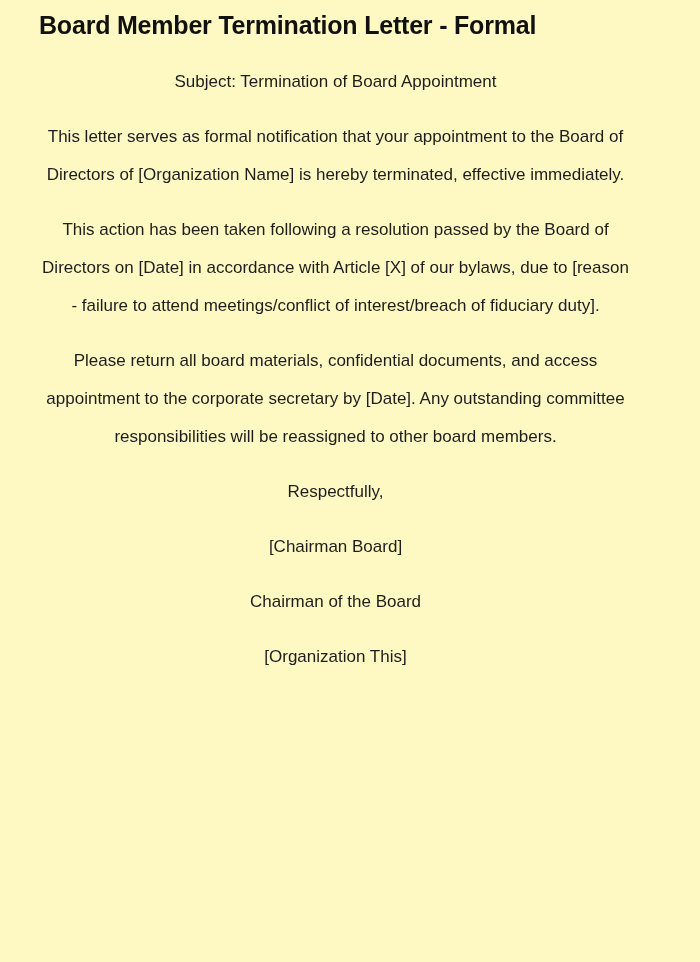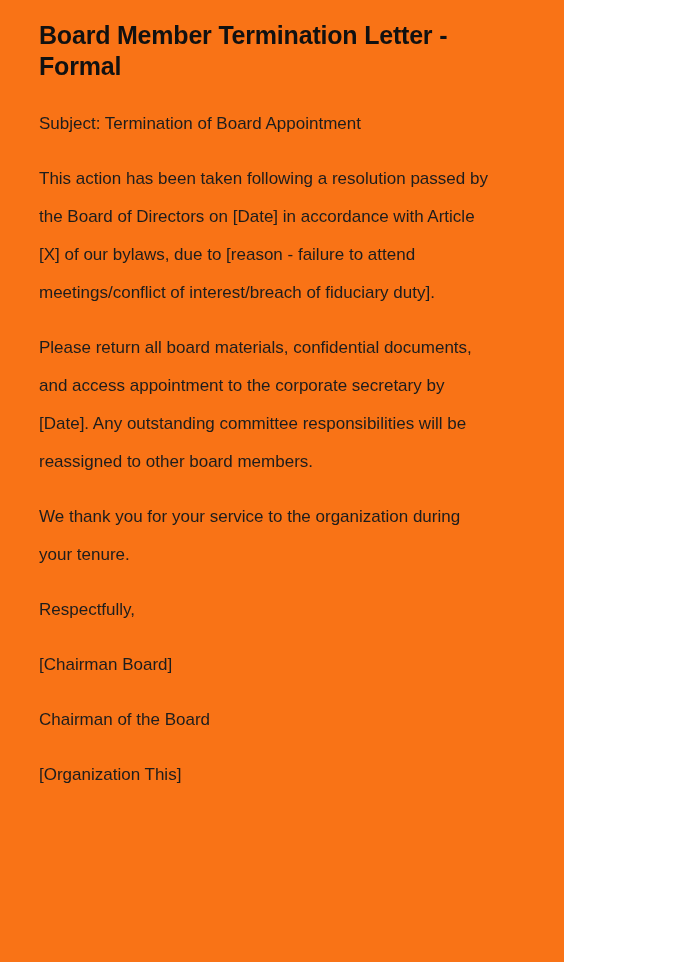"Board Member Termination Letter -" .page { background: #f97316 -> #fef9c3; padding: 20px 68px 24px 39px -> 10px 68px 24px 39px; width: 564px -> 700px }
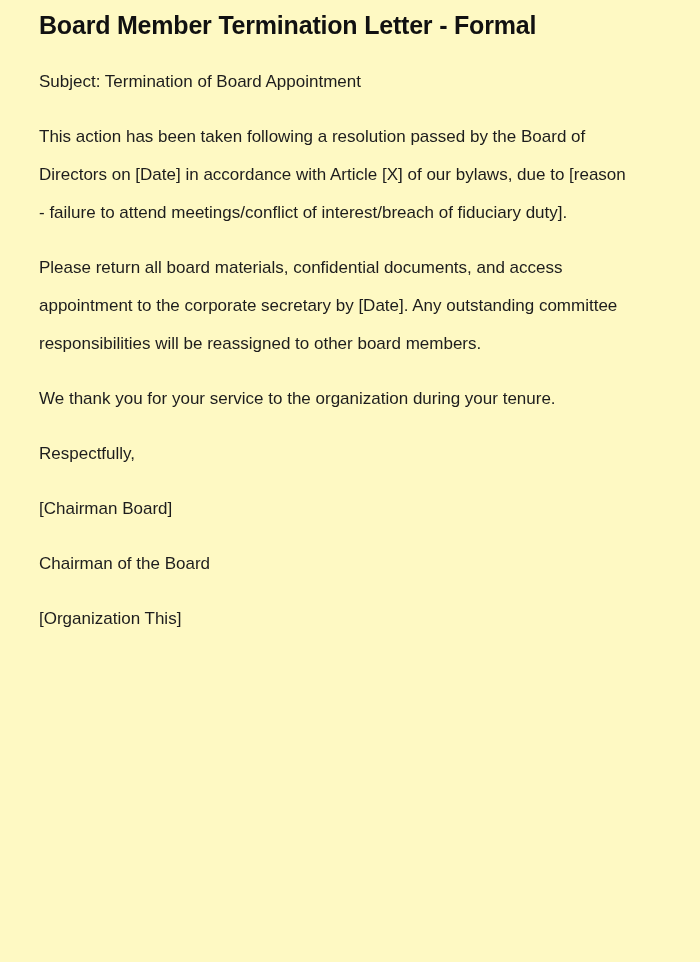"Subject: Termination of Board" .para { text-align: none -> center }
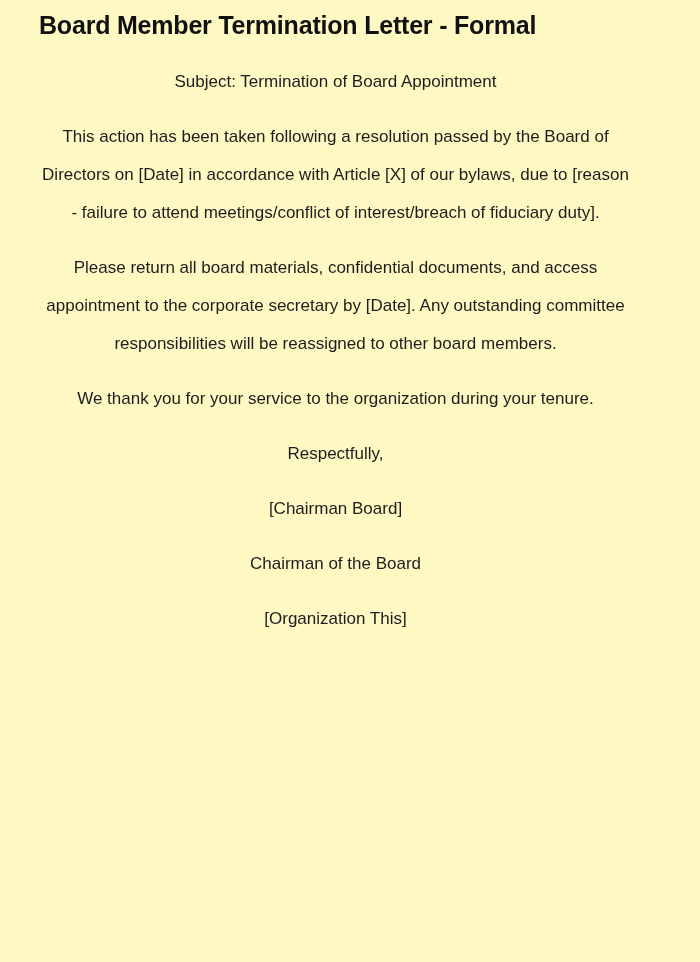"This letter serves as formal" p.para { html: none -> <p>This letter serves as formal notification that your appointment to the Board of Directors of [Organization Name] is hereby terminated, effective immediately.</p> }
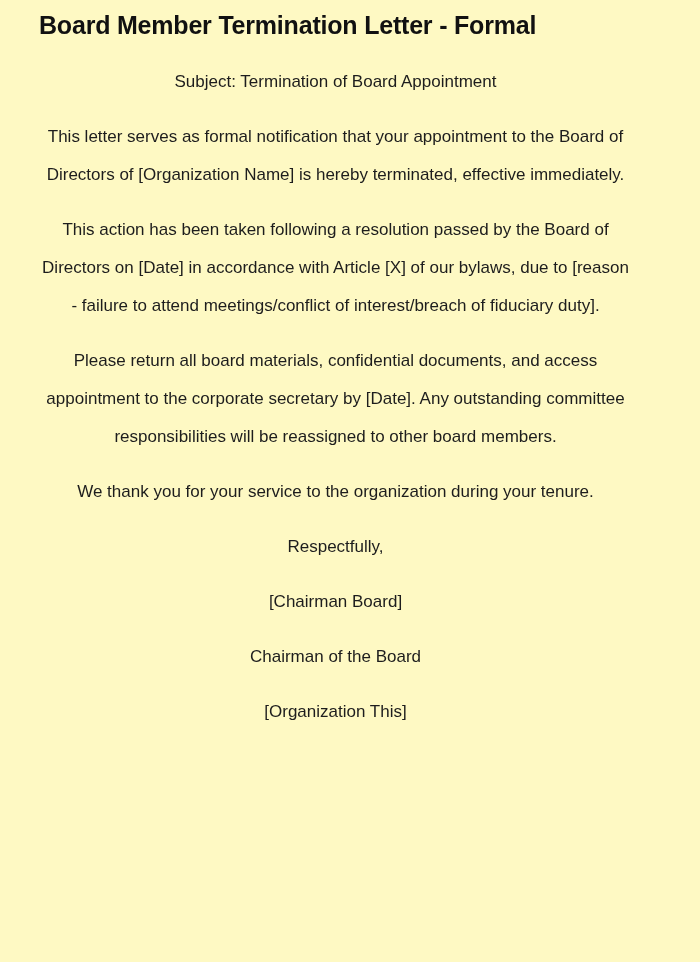"We thank you for your" p.para { html: <p>We thank you for your service to the organization during your tenure.</p> -> none }
